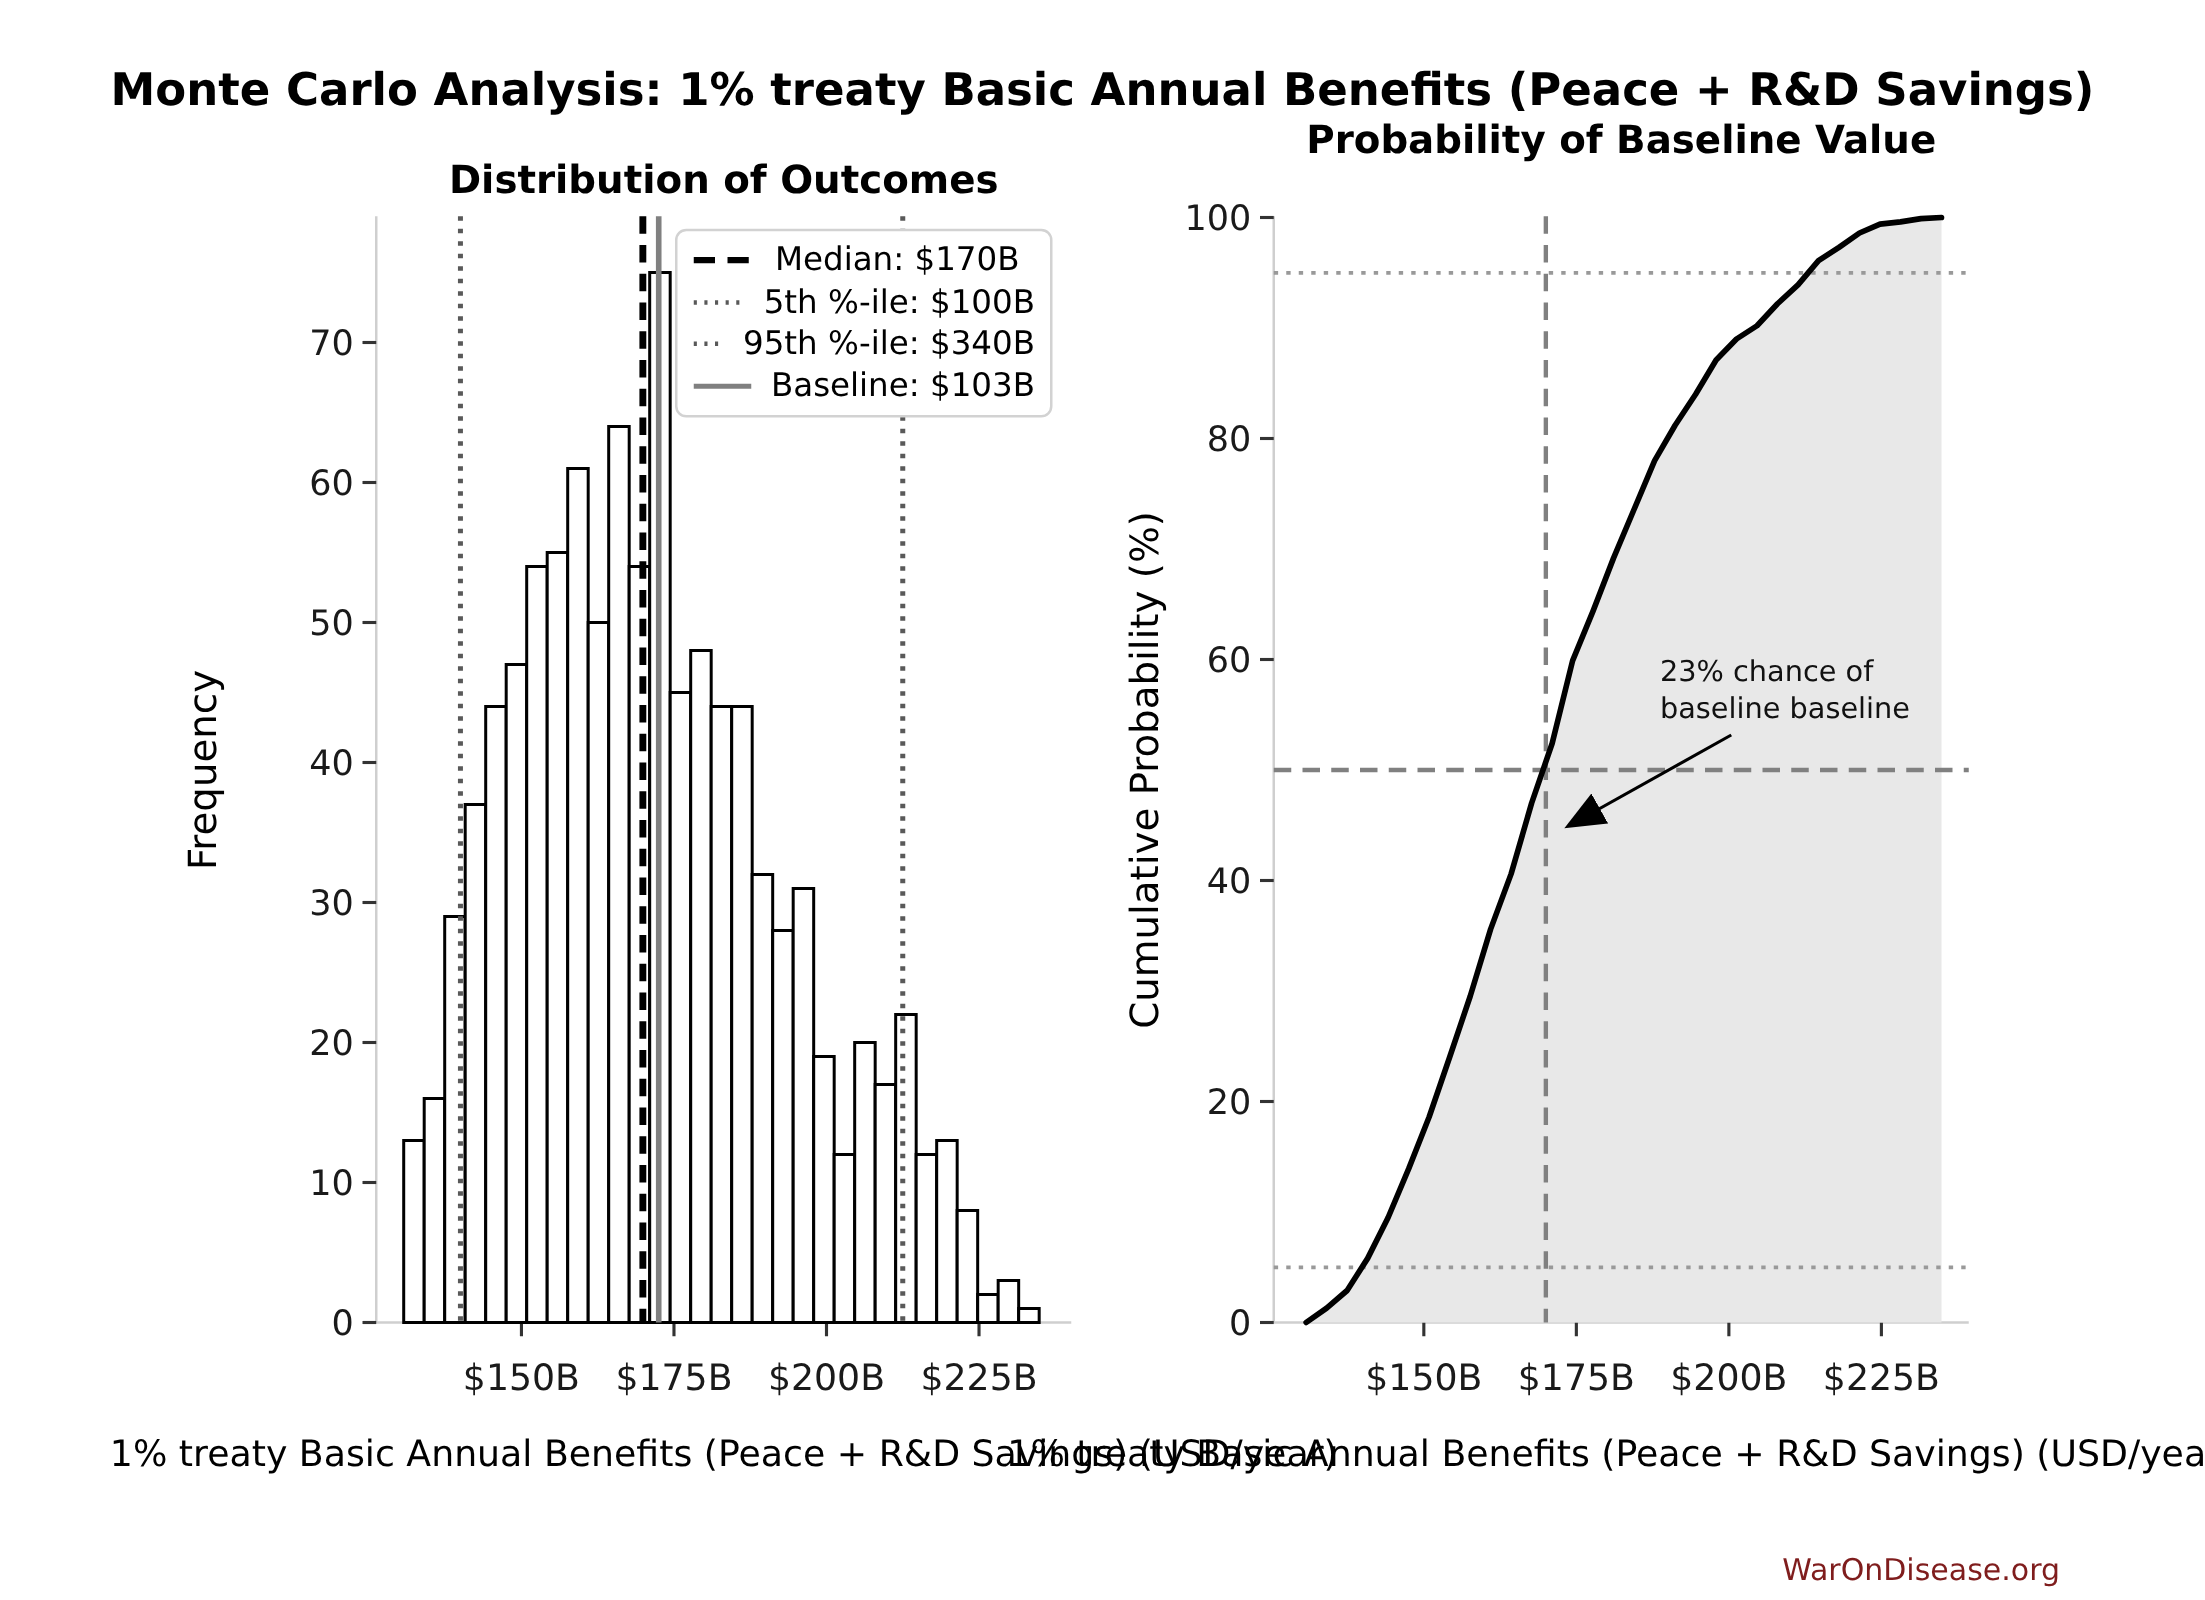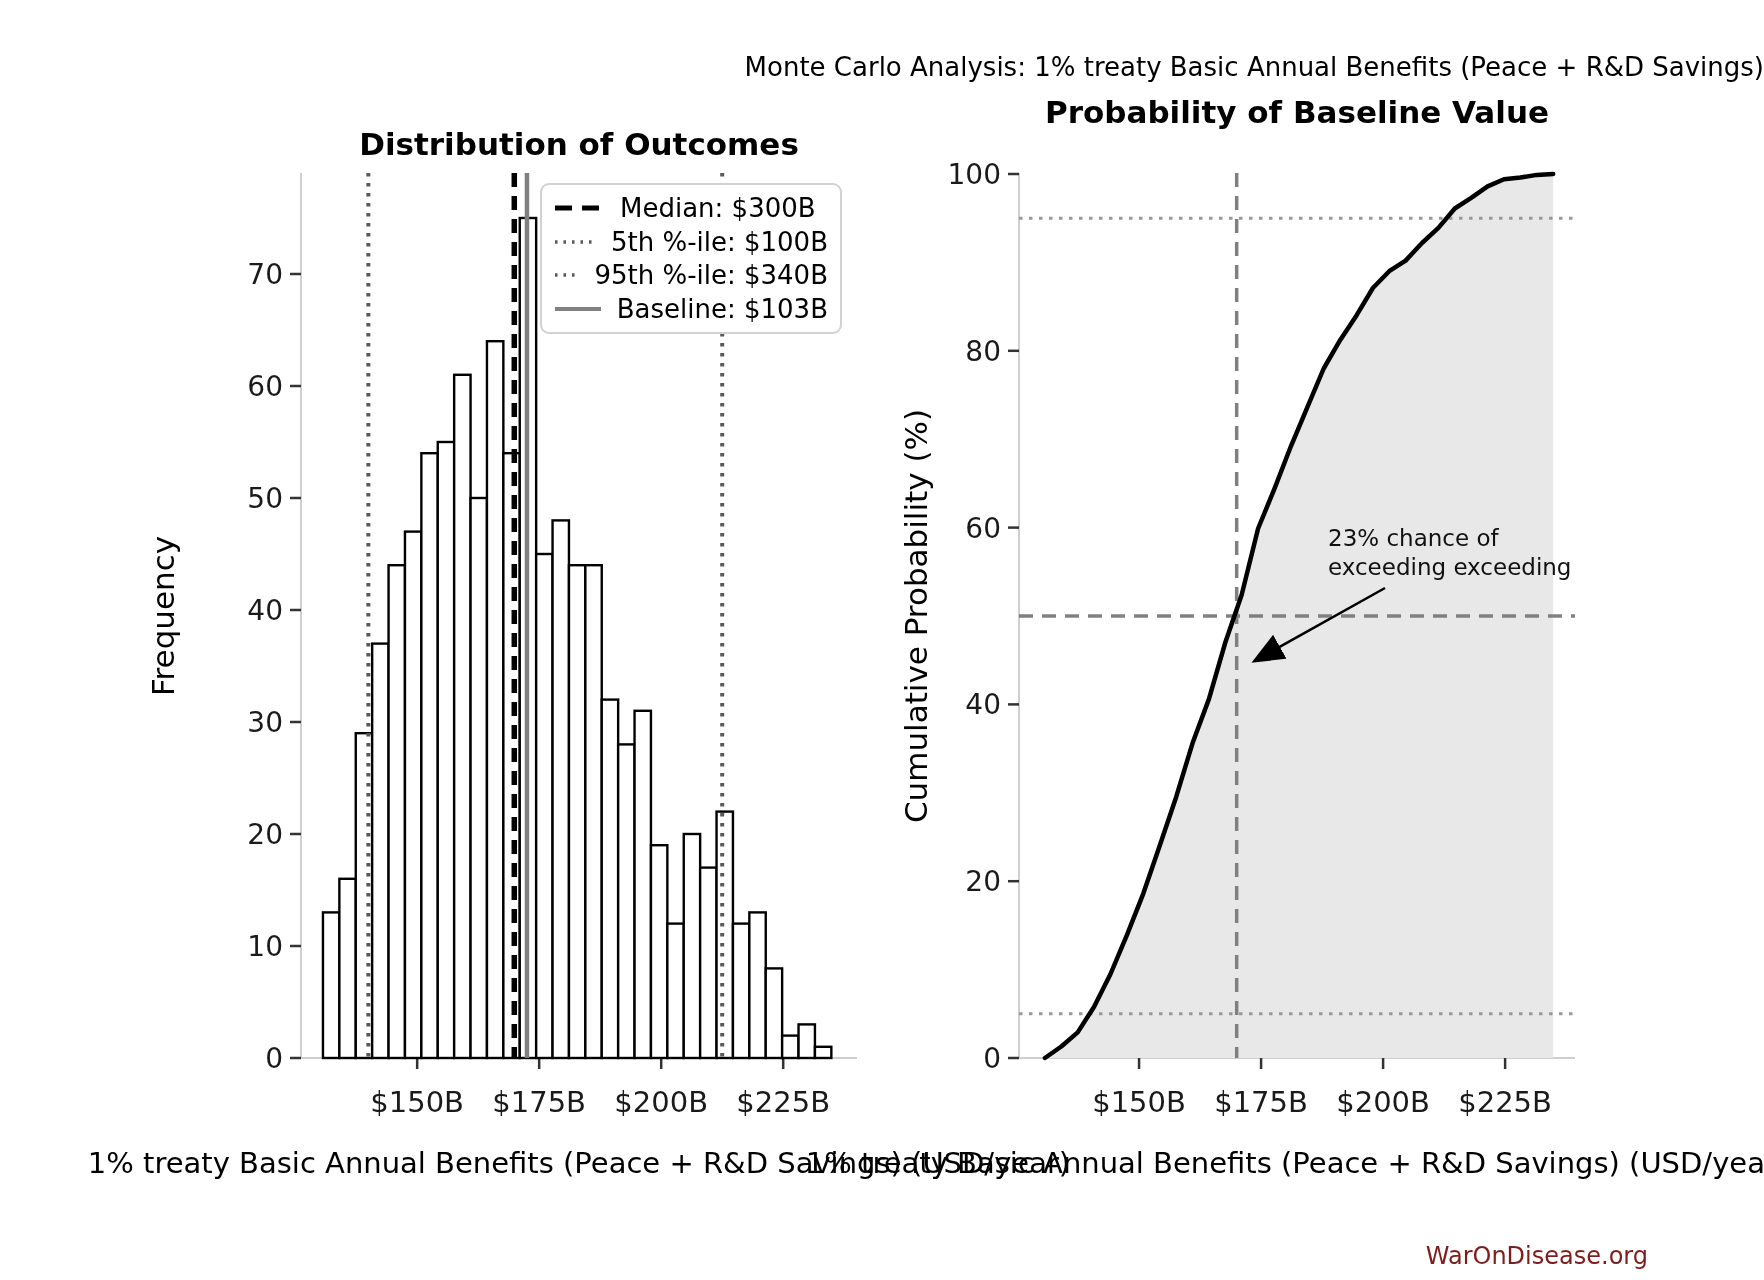"Monte Carlo Analysis: 1% treaty" .suptitle { font-size: 26px -> 36px; font-weight: normal -> bold; text-align: right -> center }
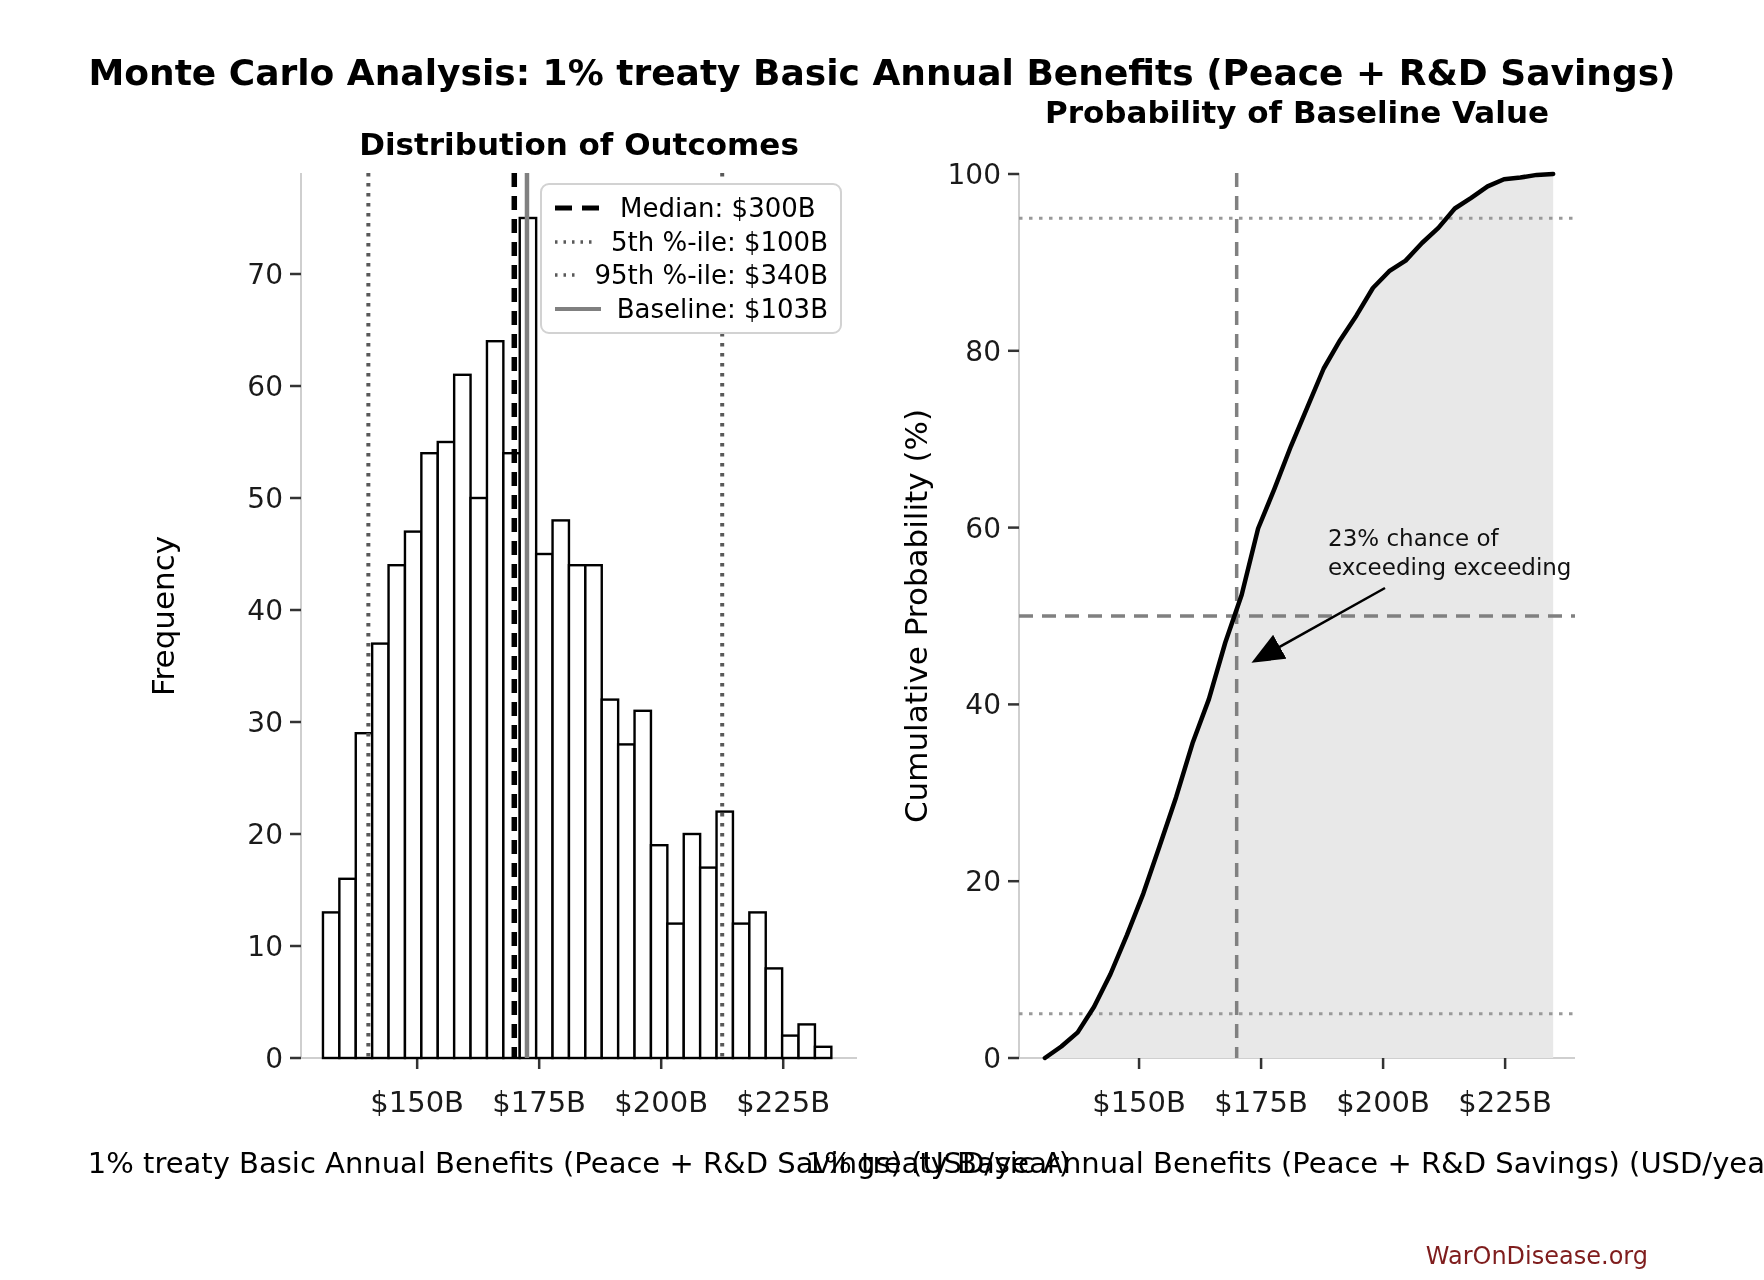"Median: $300B" span.legend-label { text: $300B -> $170B }
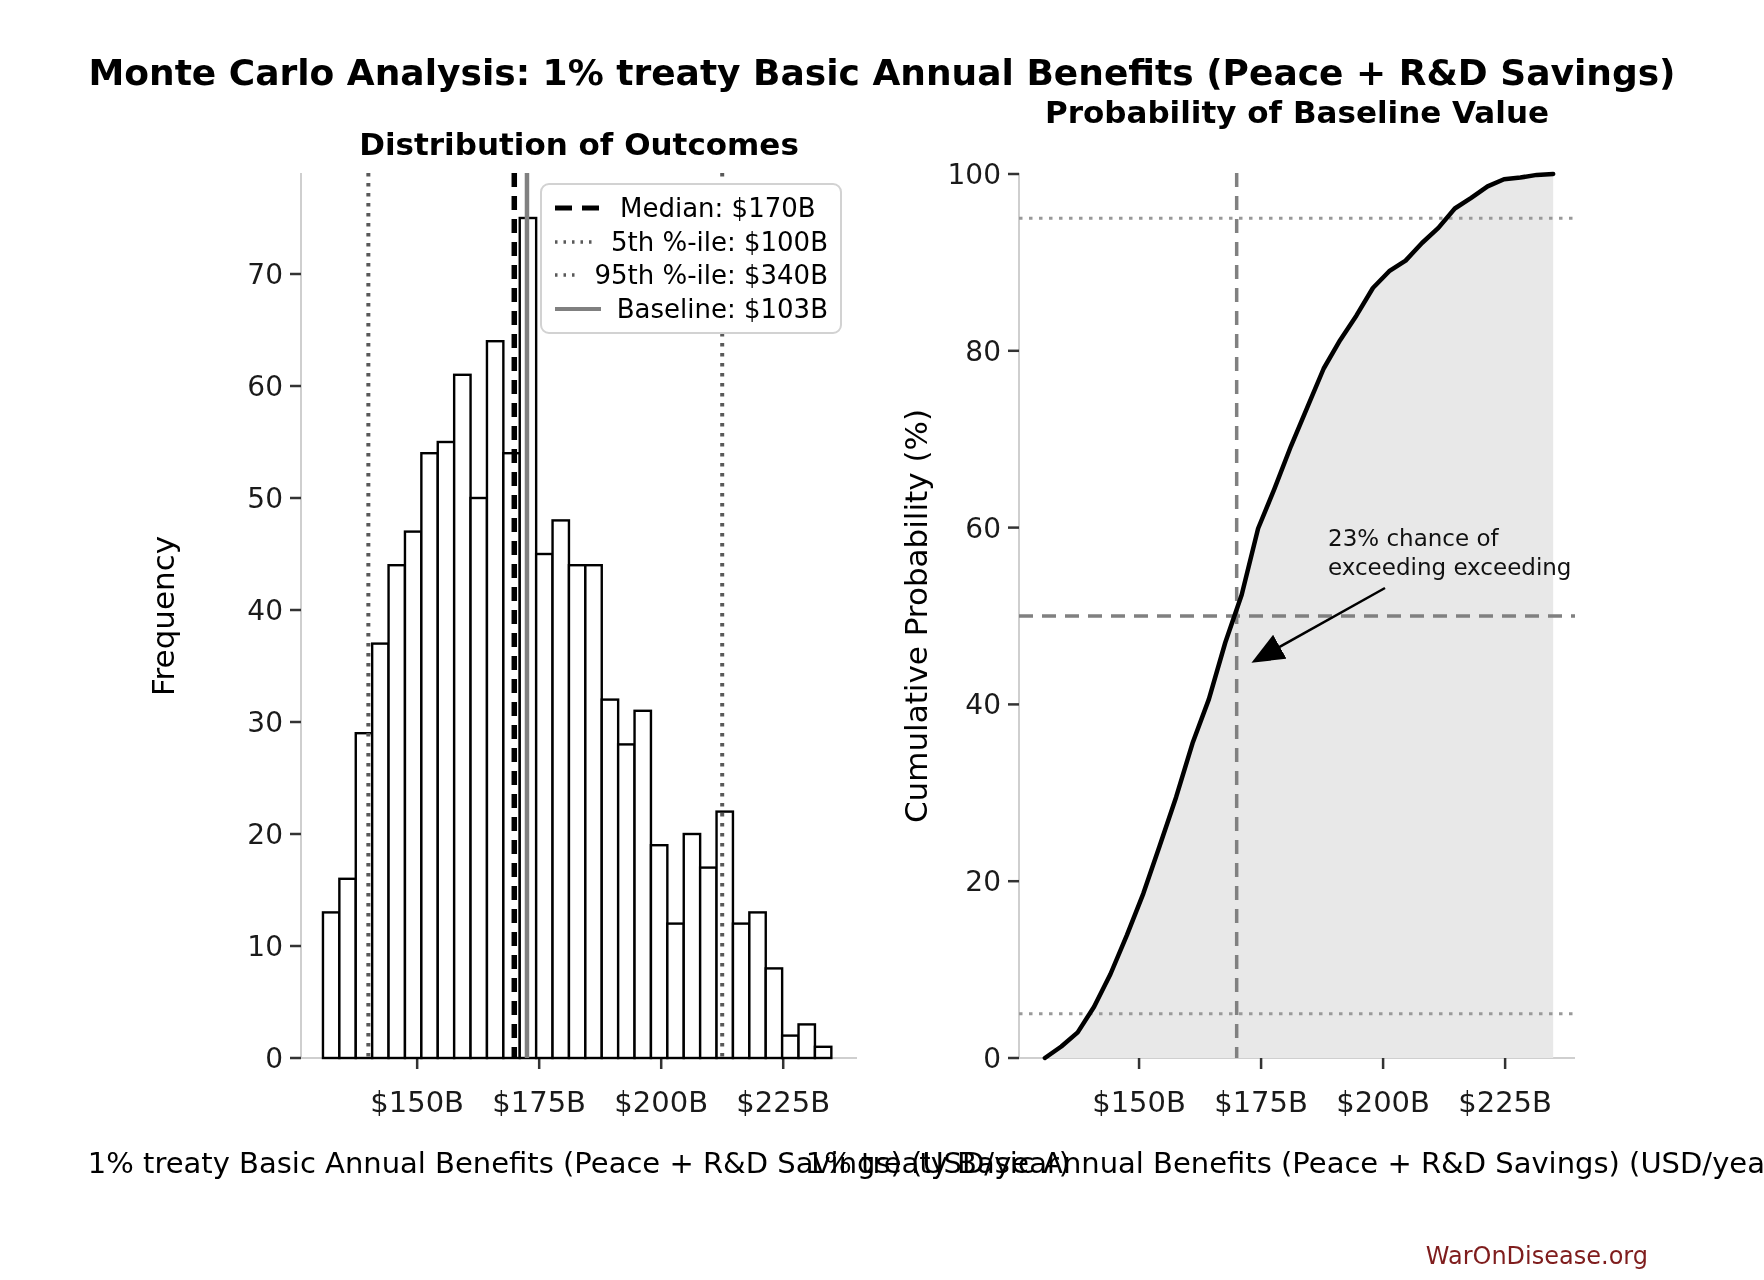"exceeding exceeding" div { text: exceeding exceeding -> baseline baseline }
